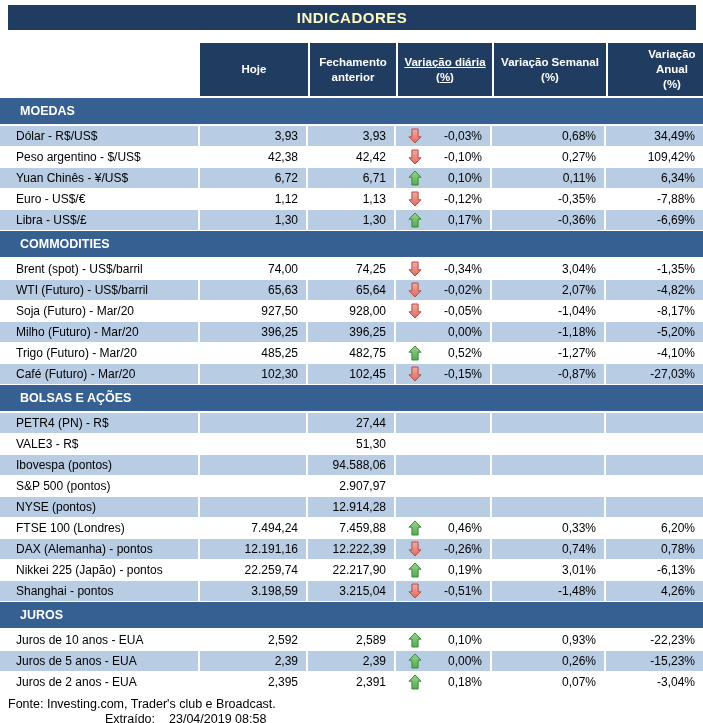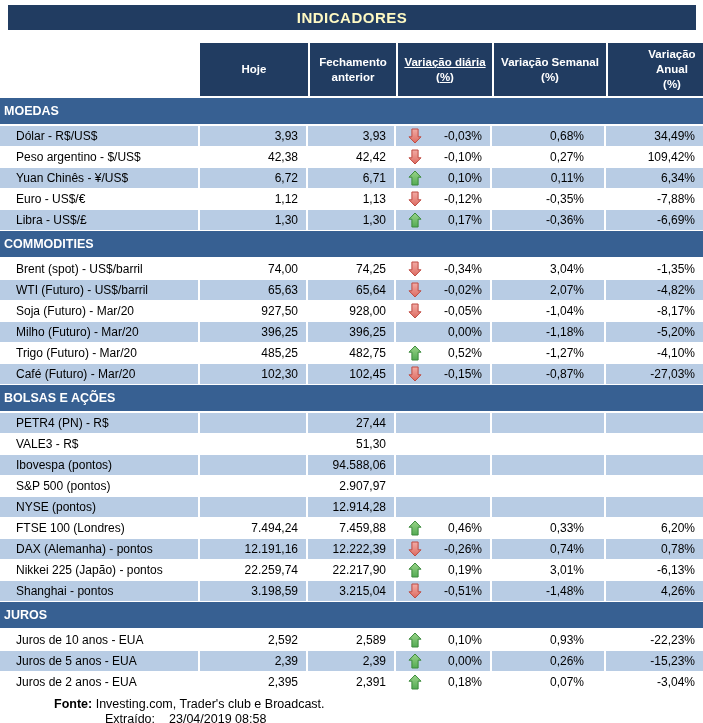"MOEDAS" .section-bar { padding-left: 4px -> 20px }
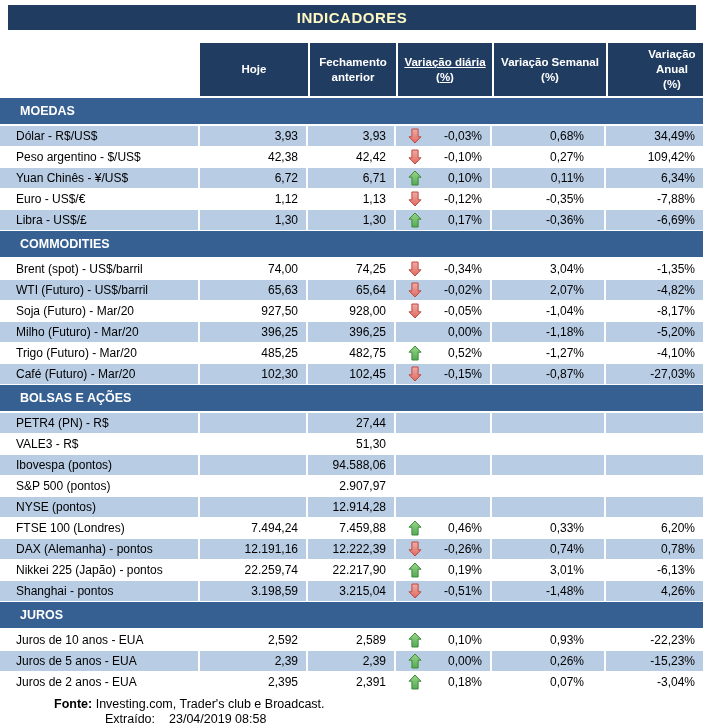"0,68%" .cell.vsem { padding-right: 20px -> 8px }
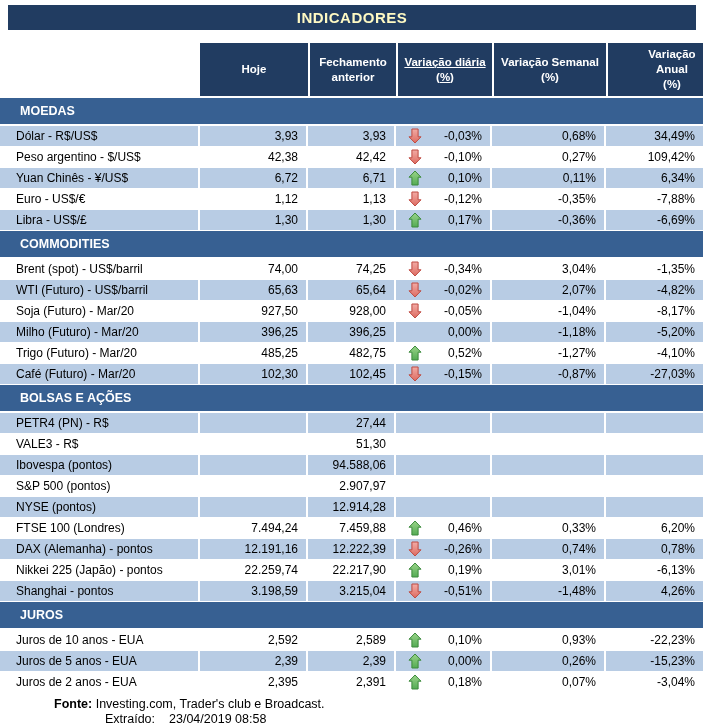"Fonte:" .footer .bold { font-weight: bold -> normal; margin-left: 46px -> none }
